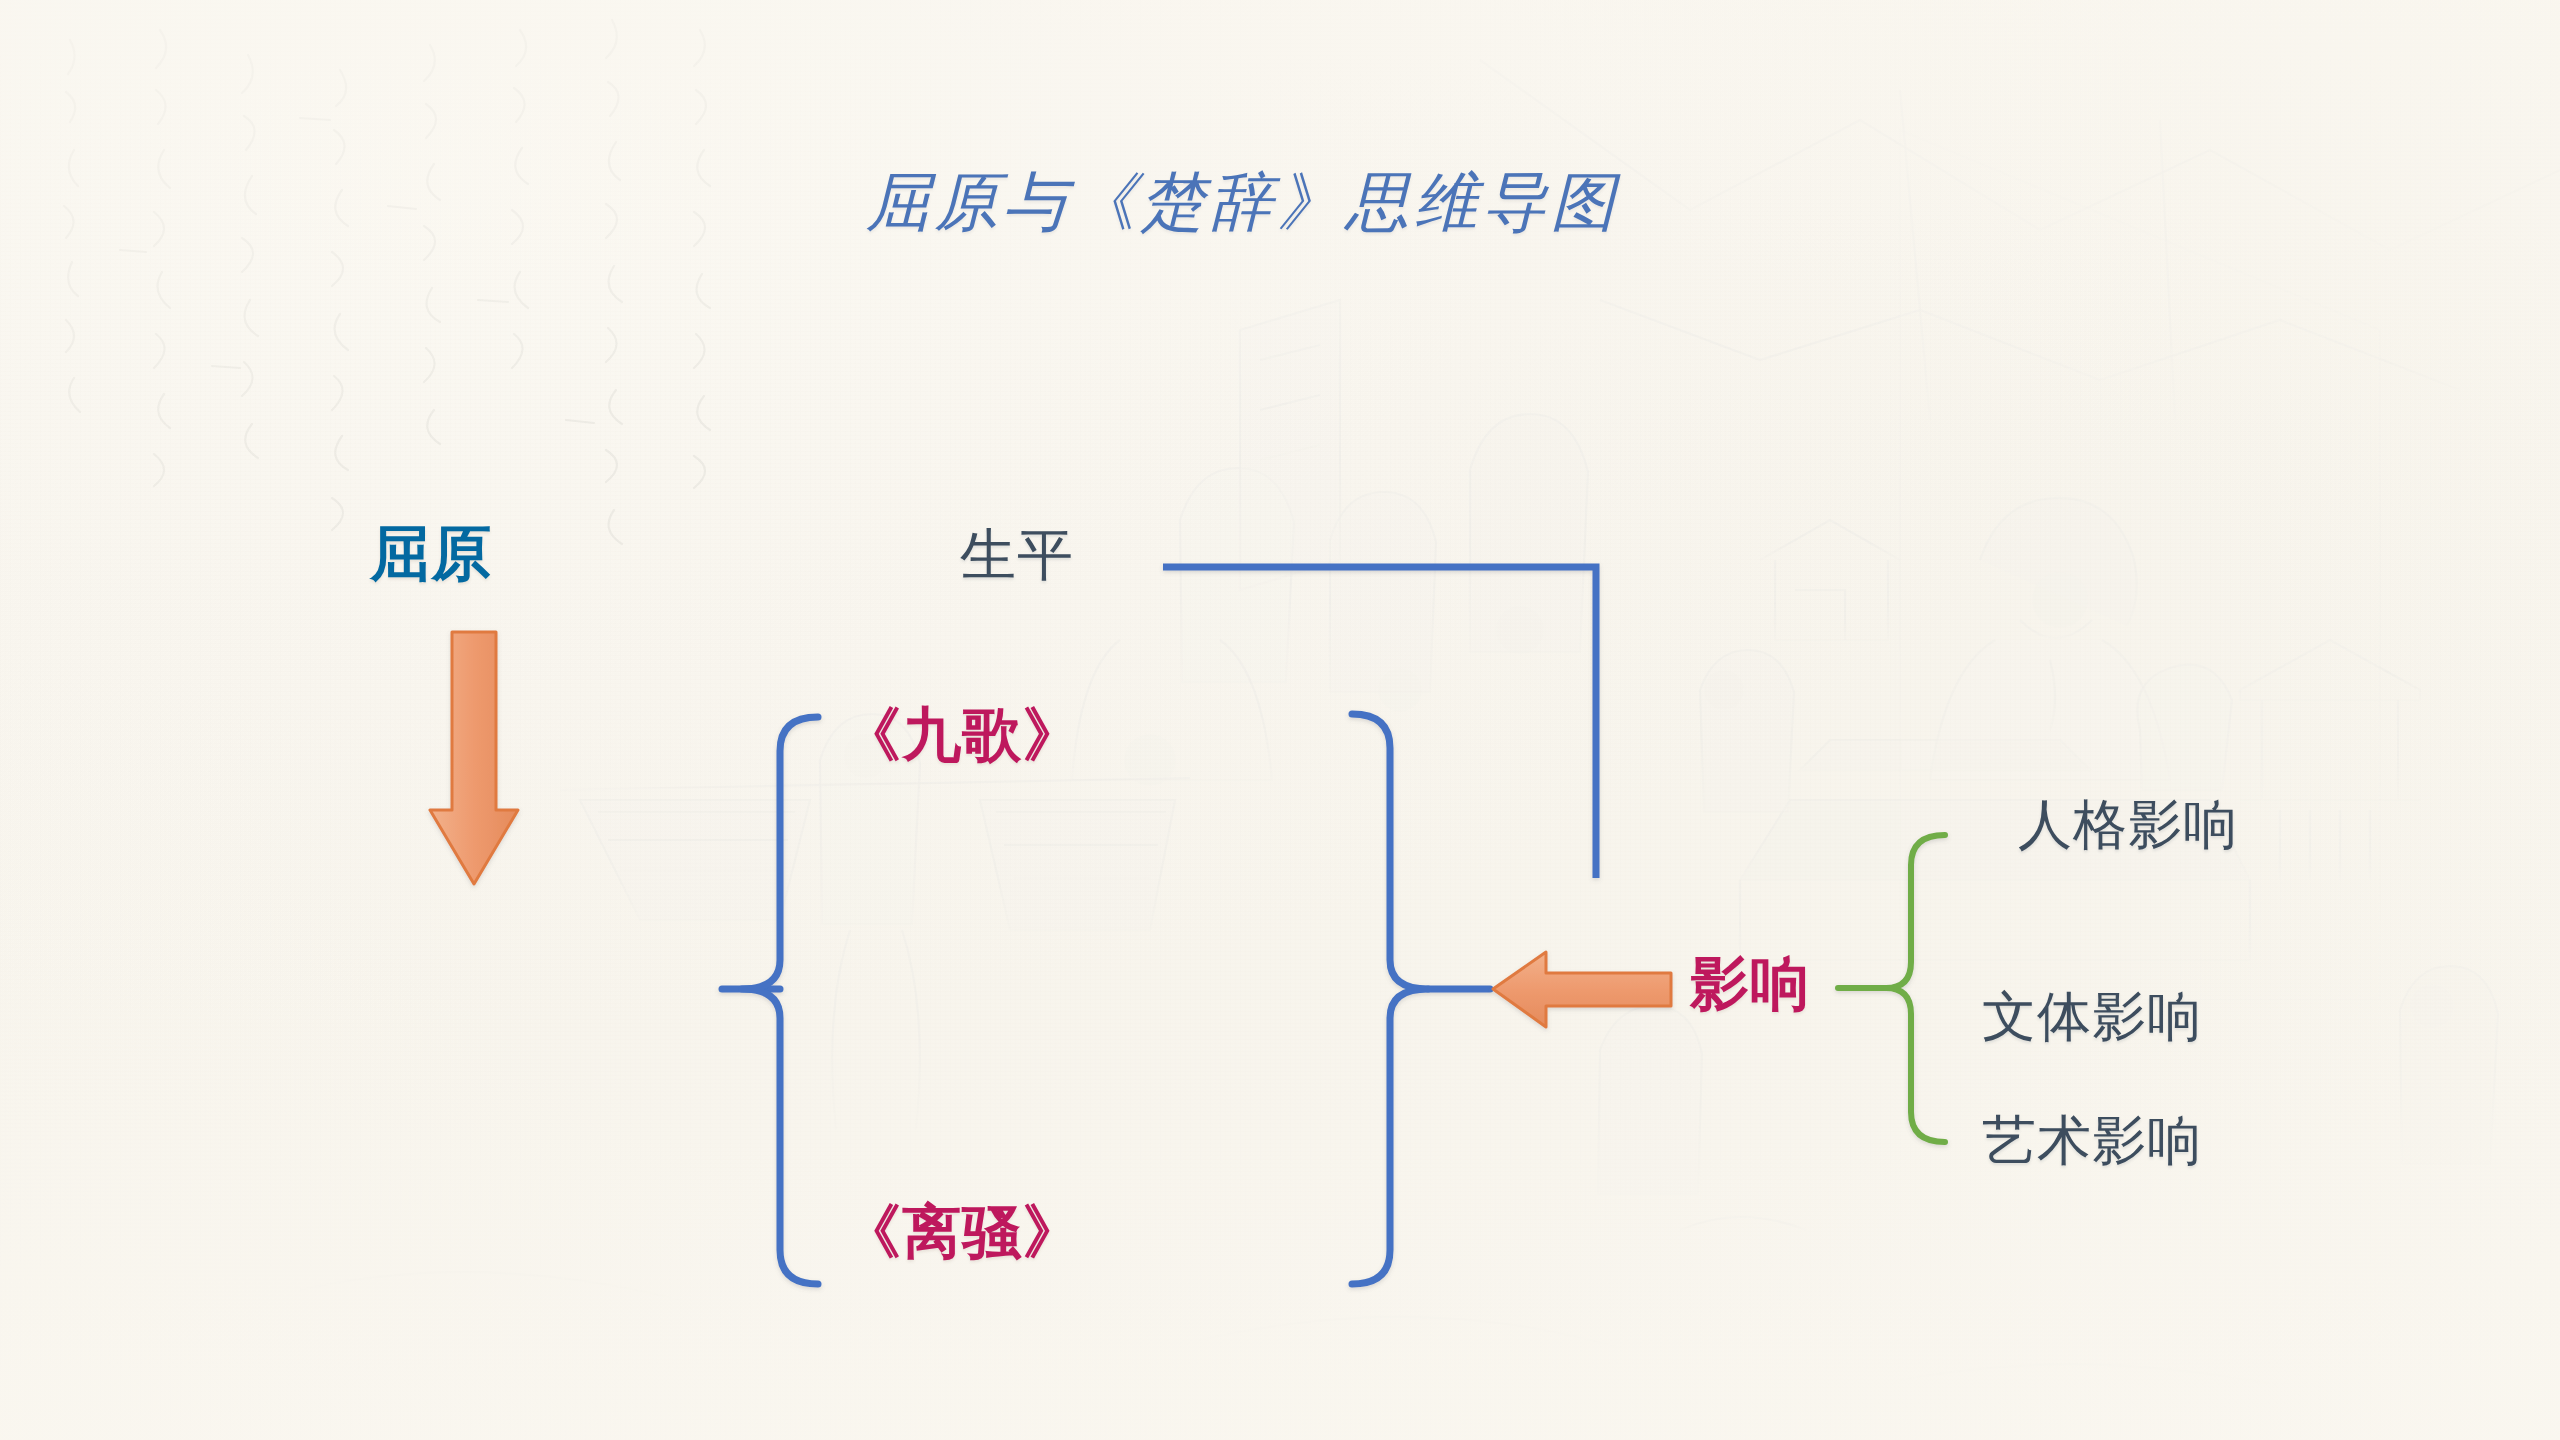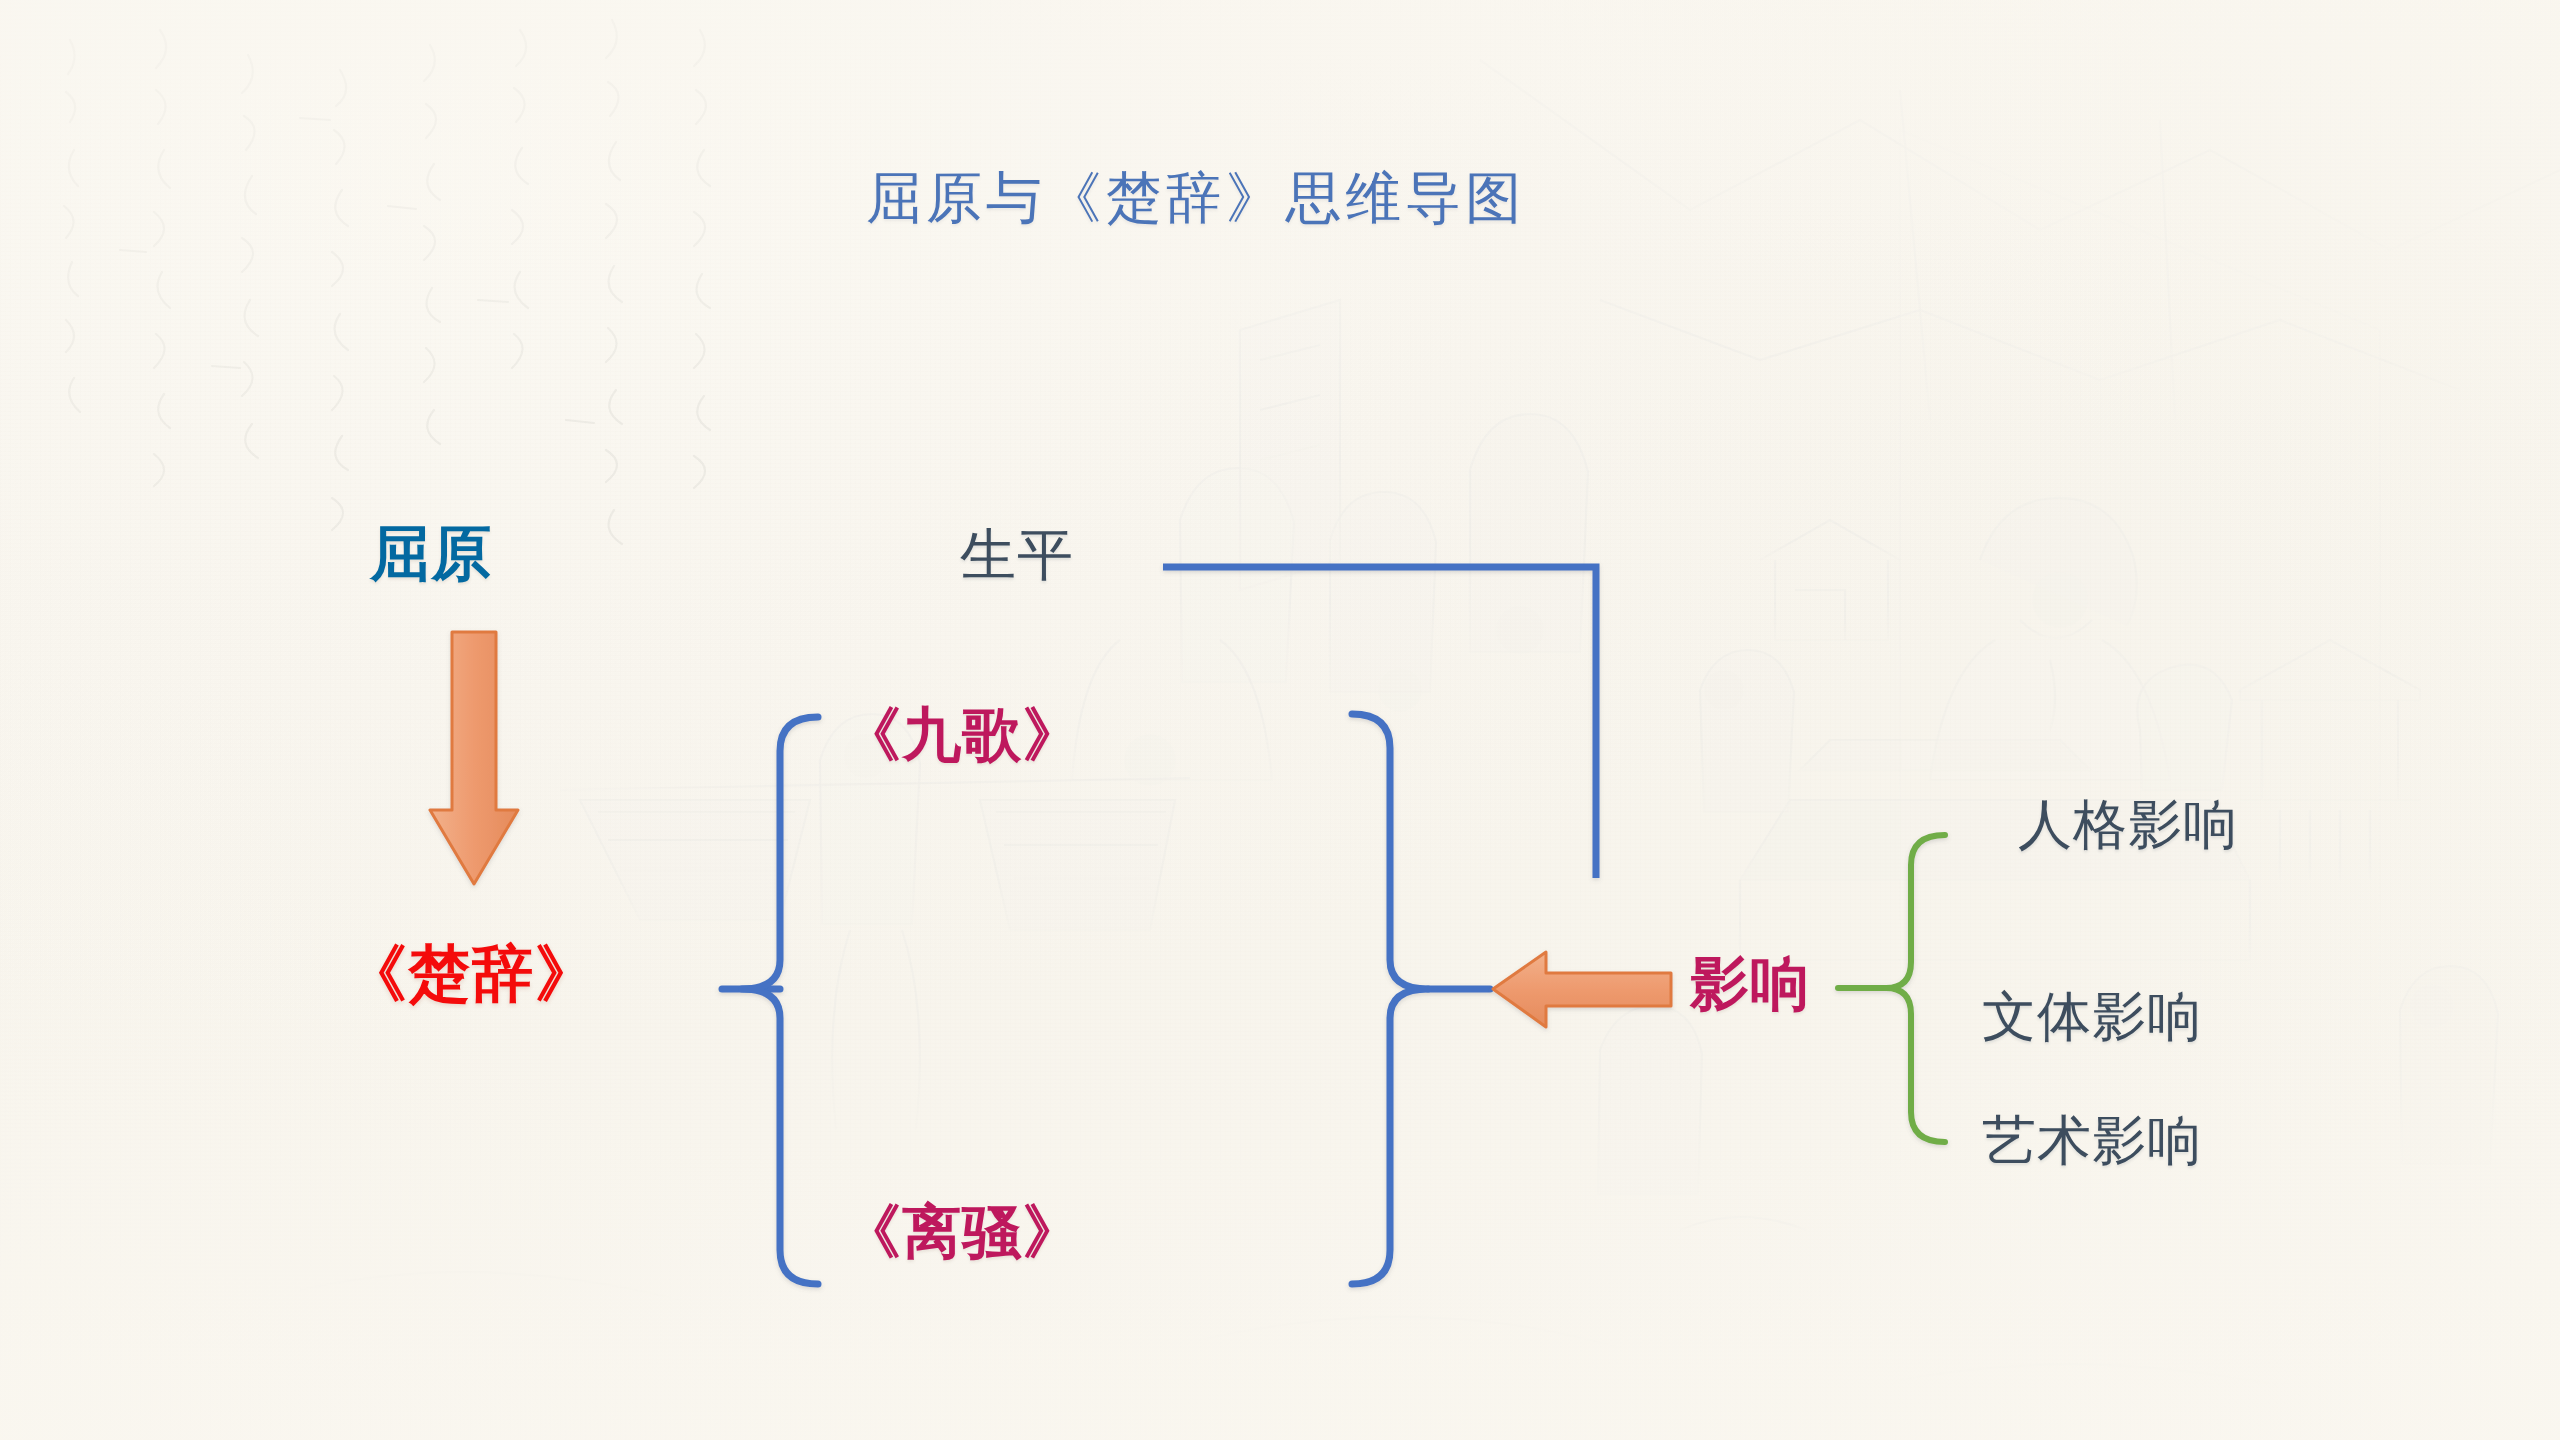"屈原与《楚辞》思维导图" .node-title { font-size: 56px -> 64px; font-style: none -> italic }
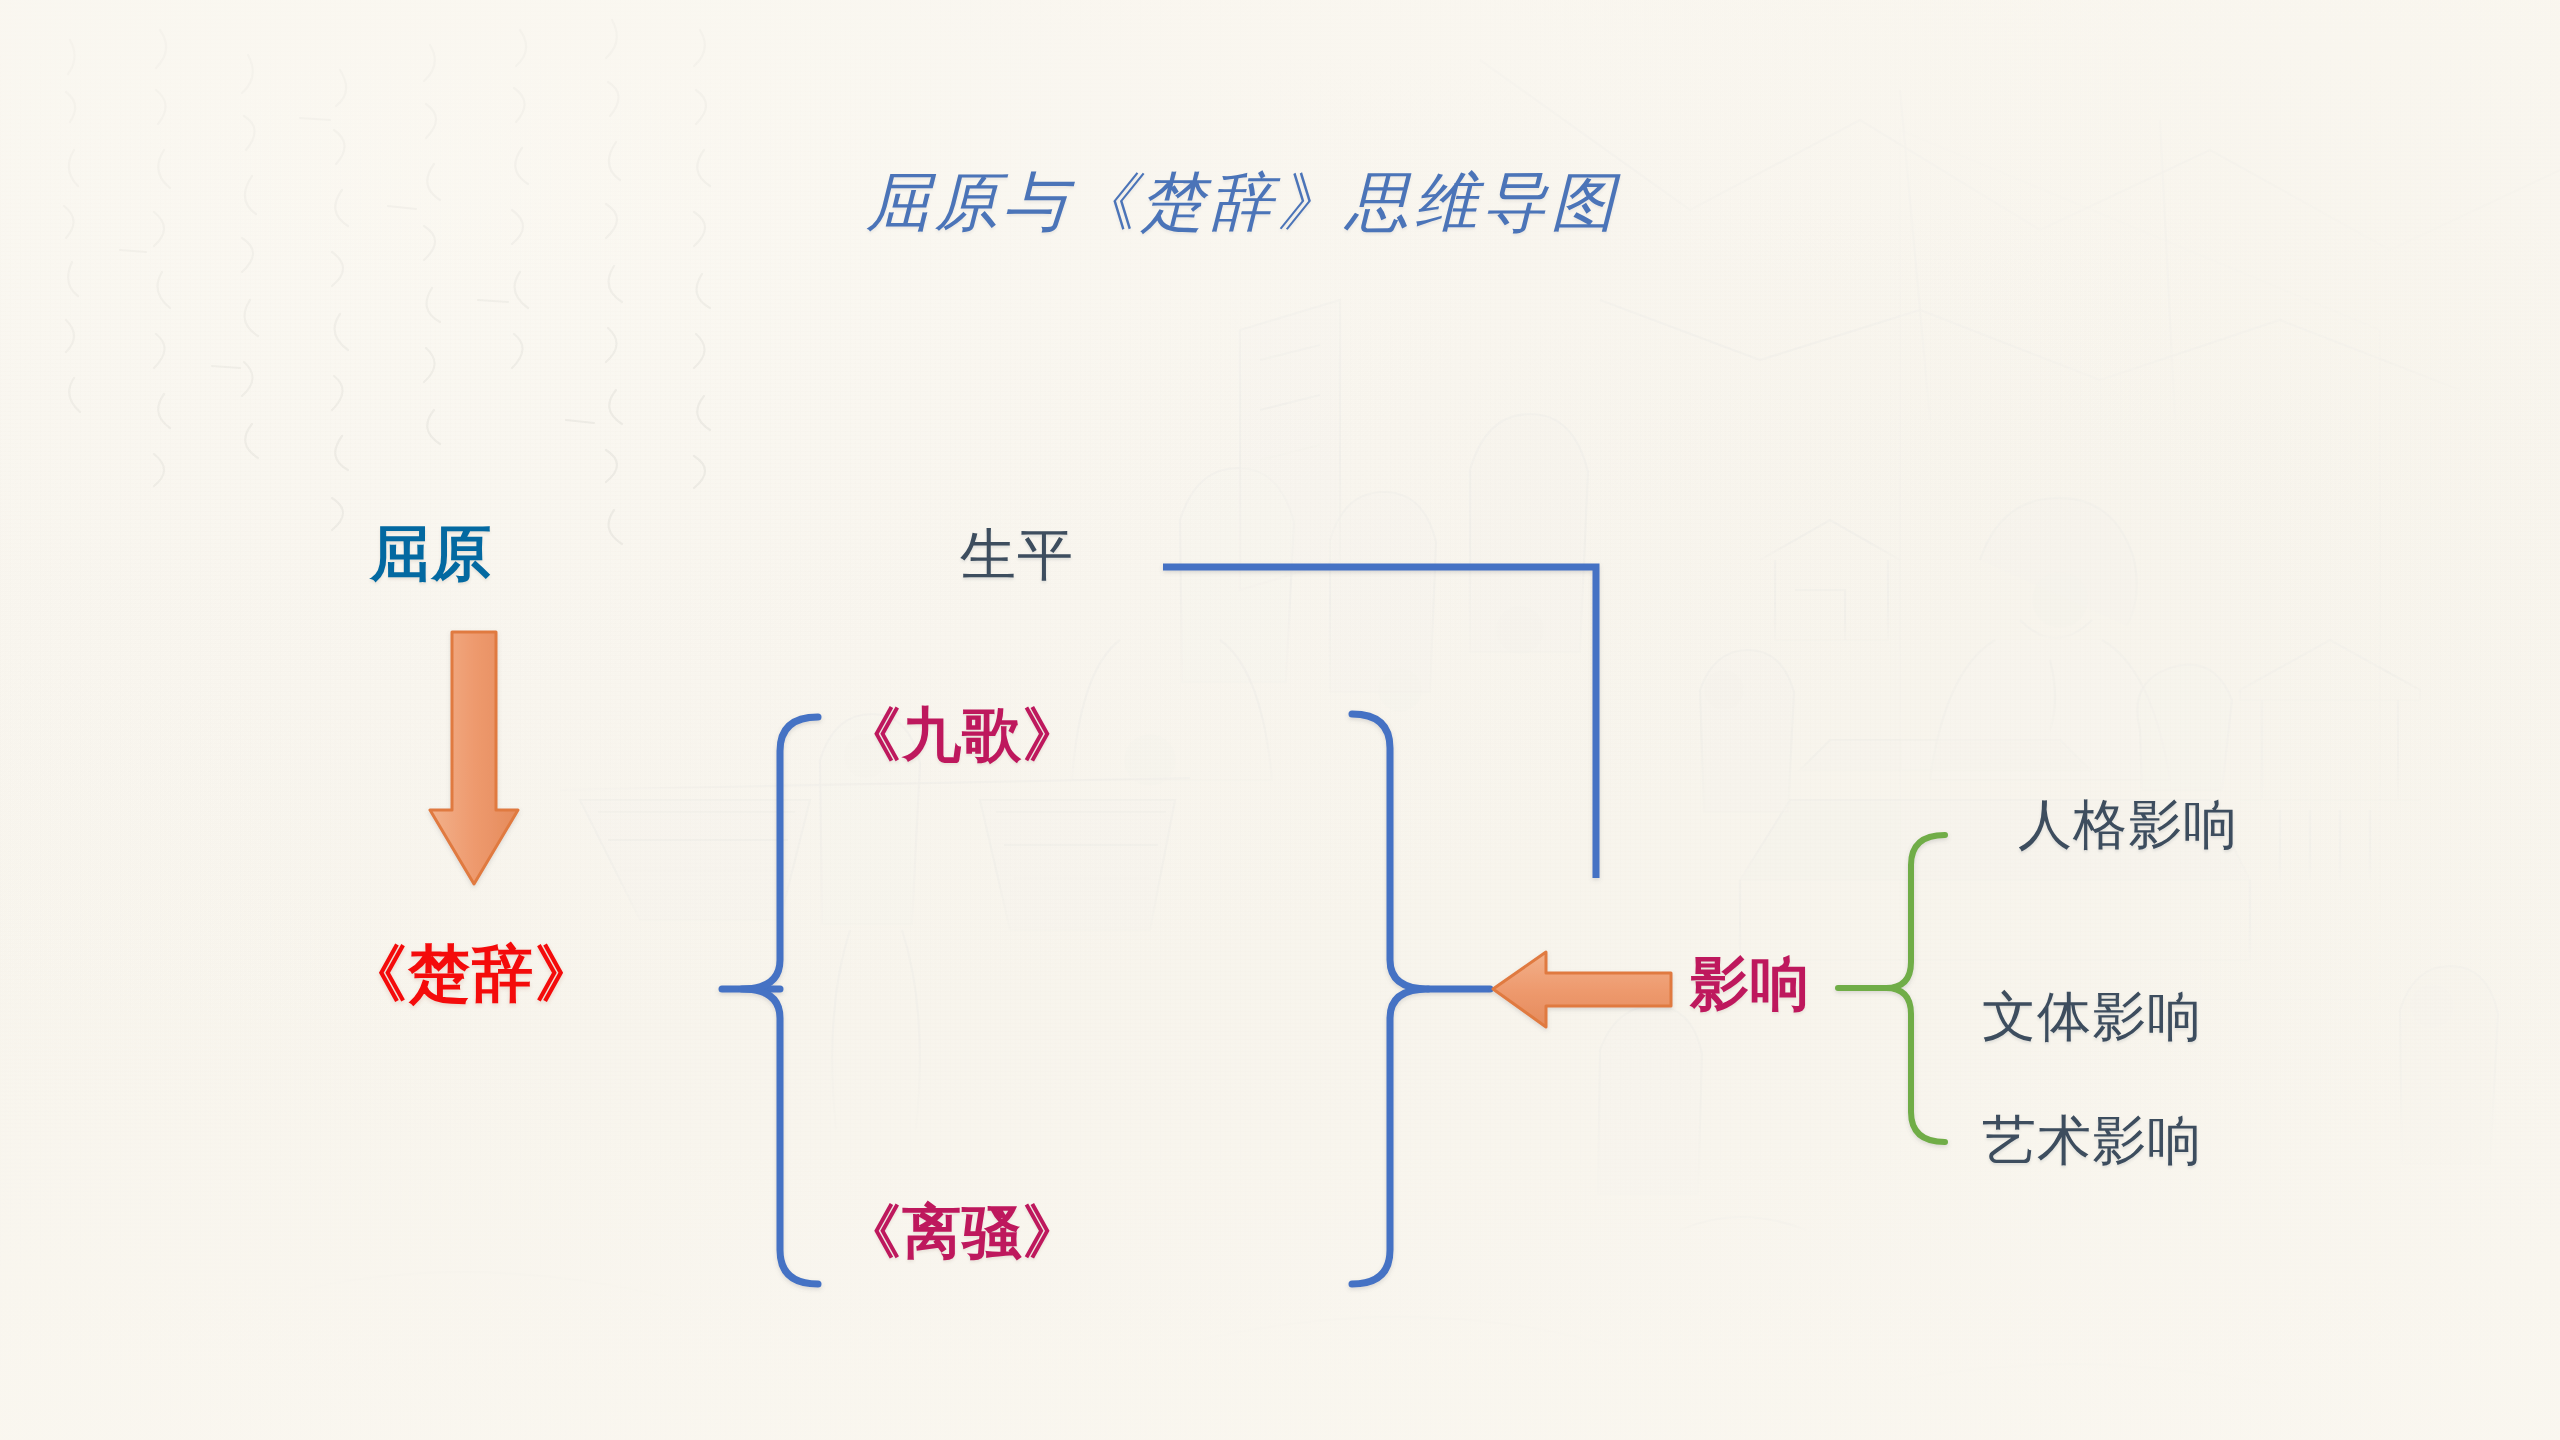"《楚辞》" div.node { html: <div>《楚辞》</div> -> none }
